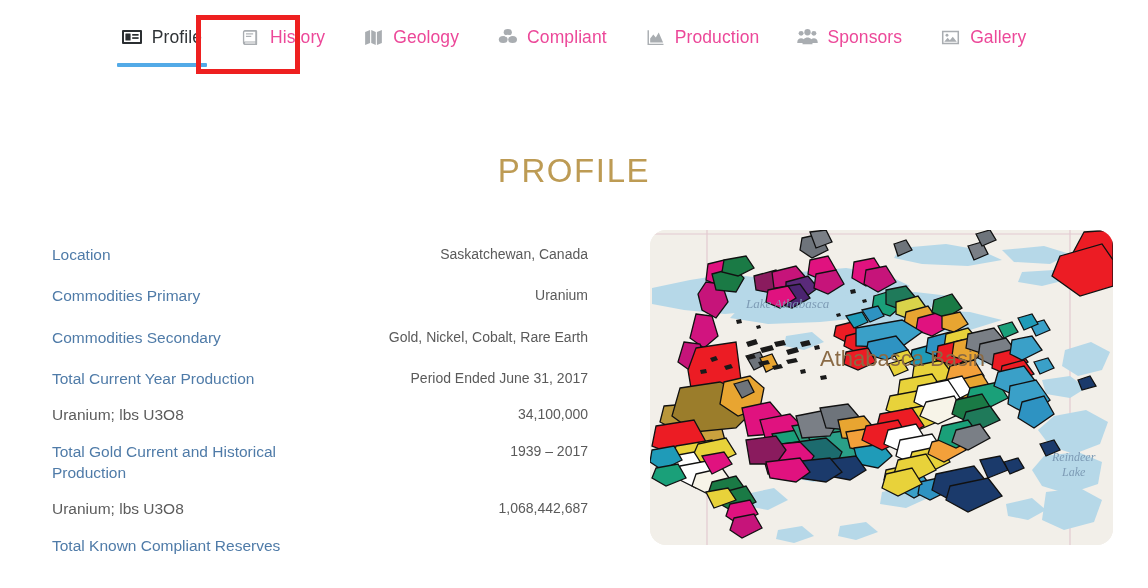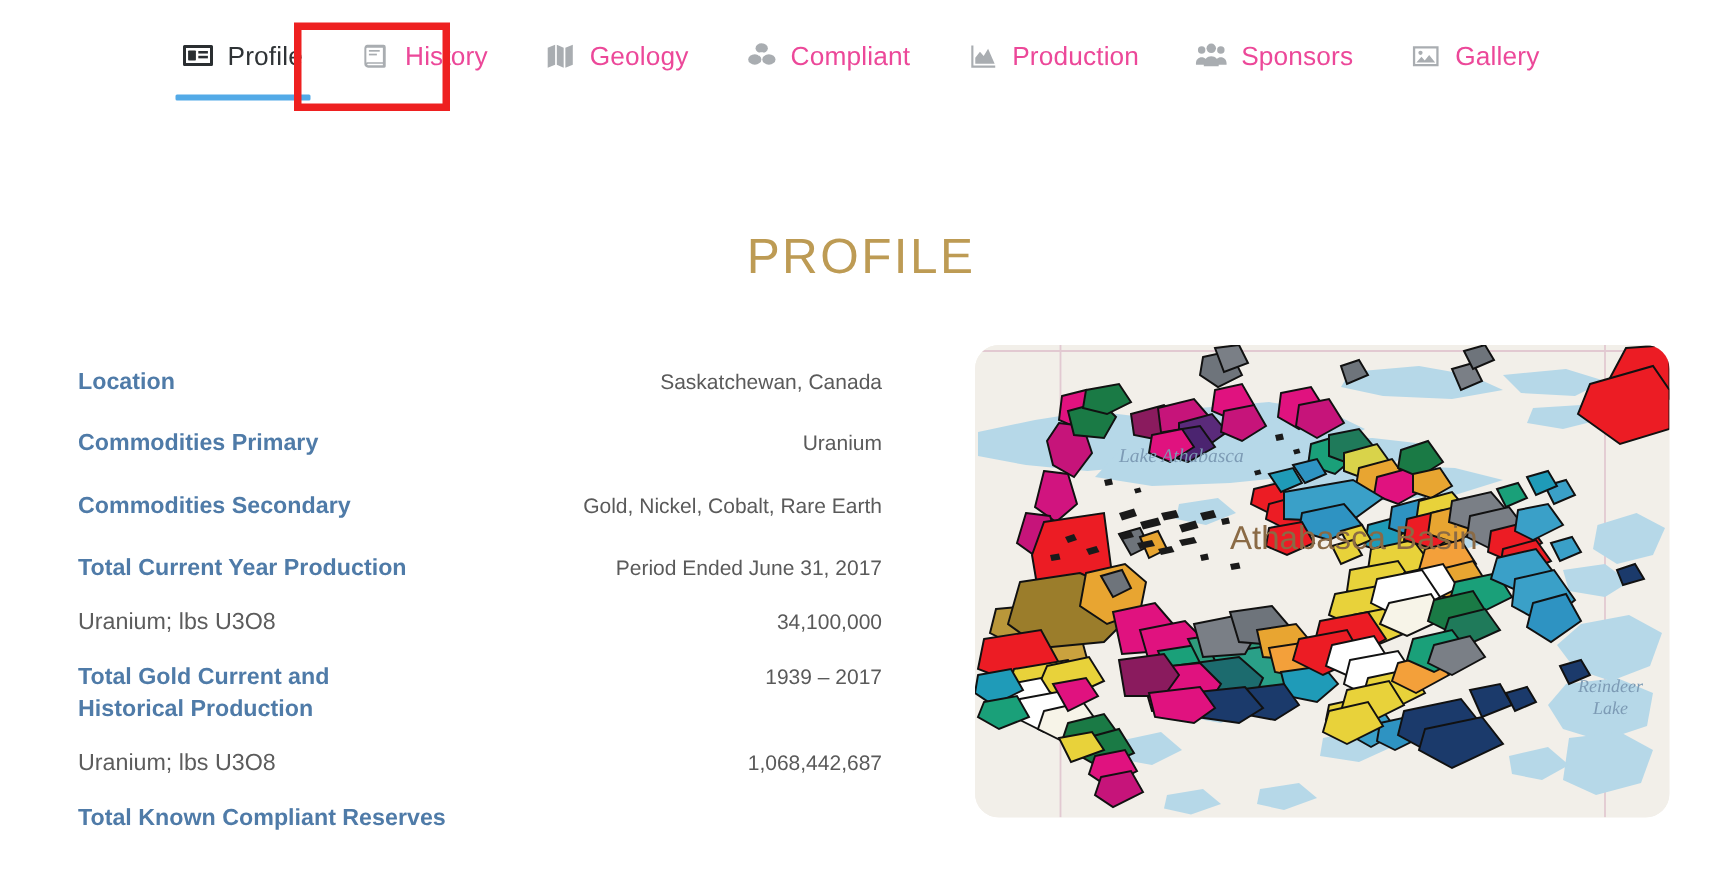"Location" .row.head .k { font-weight: bold -> normal }
